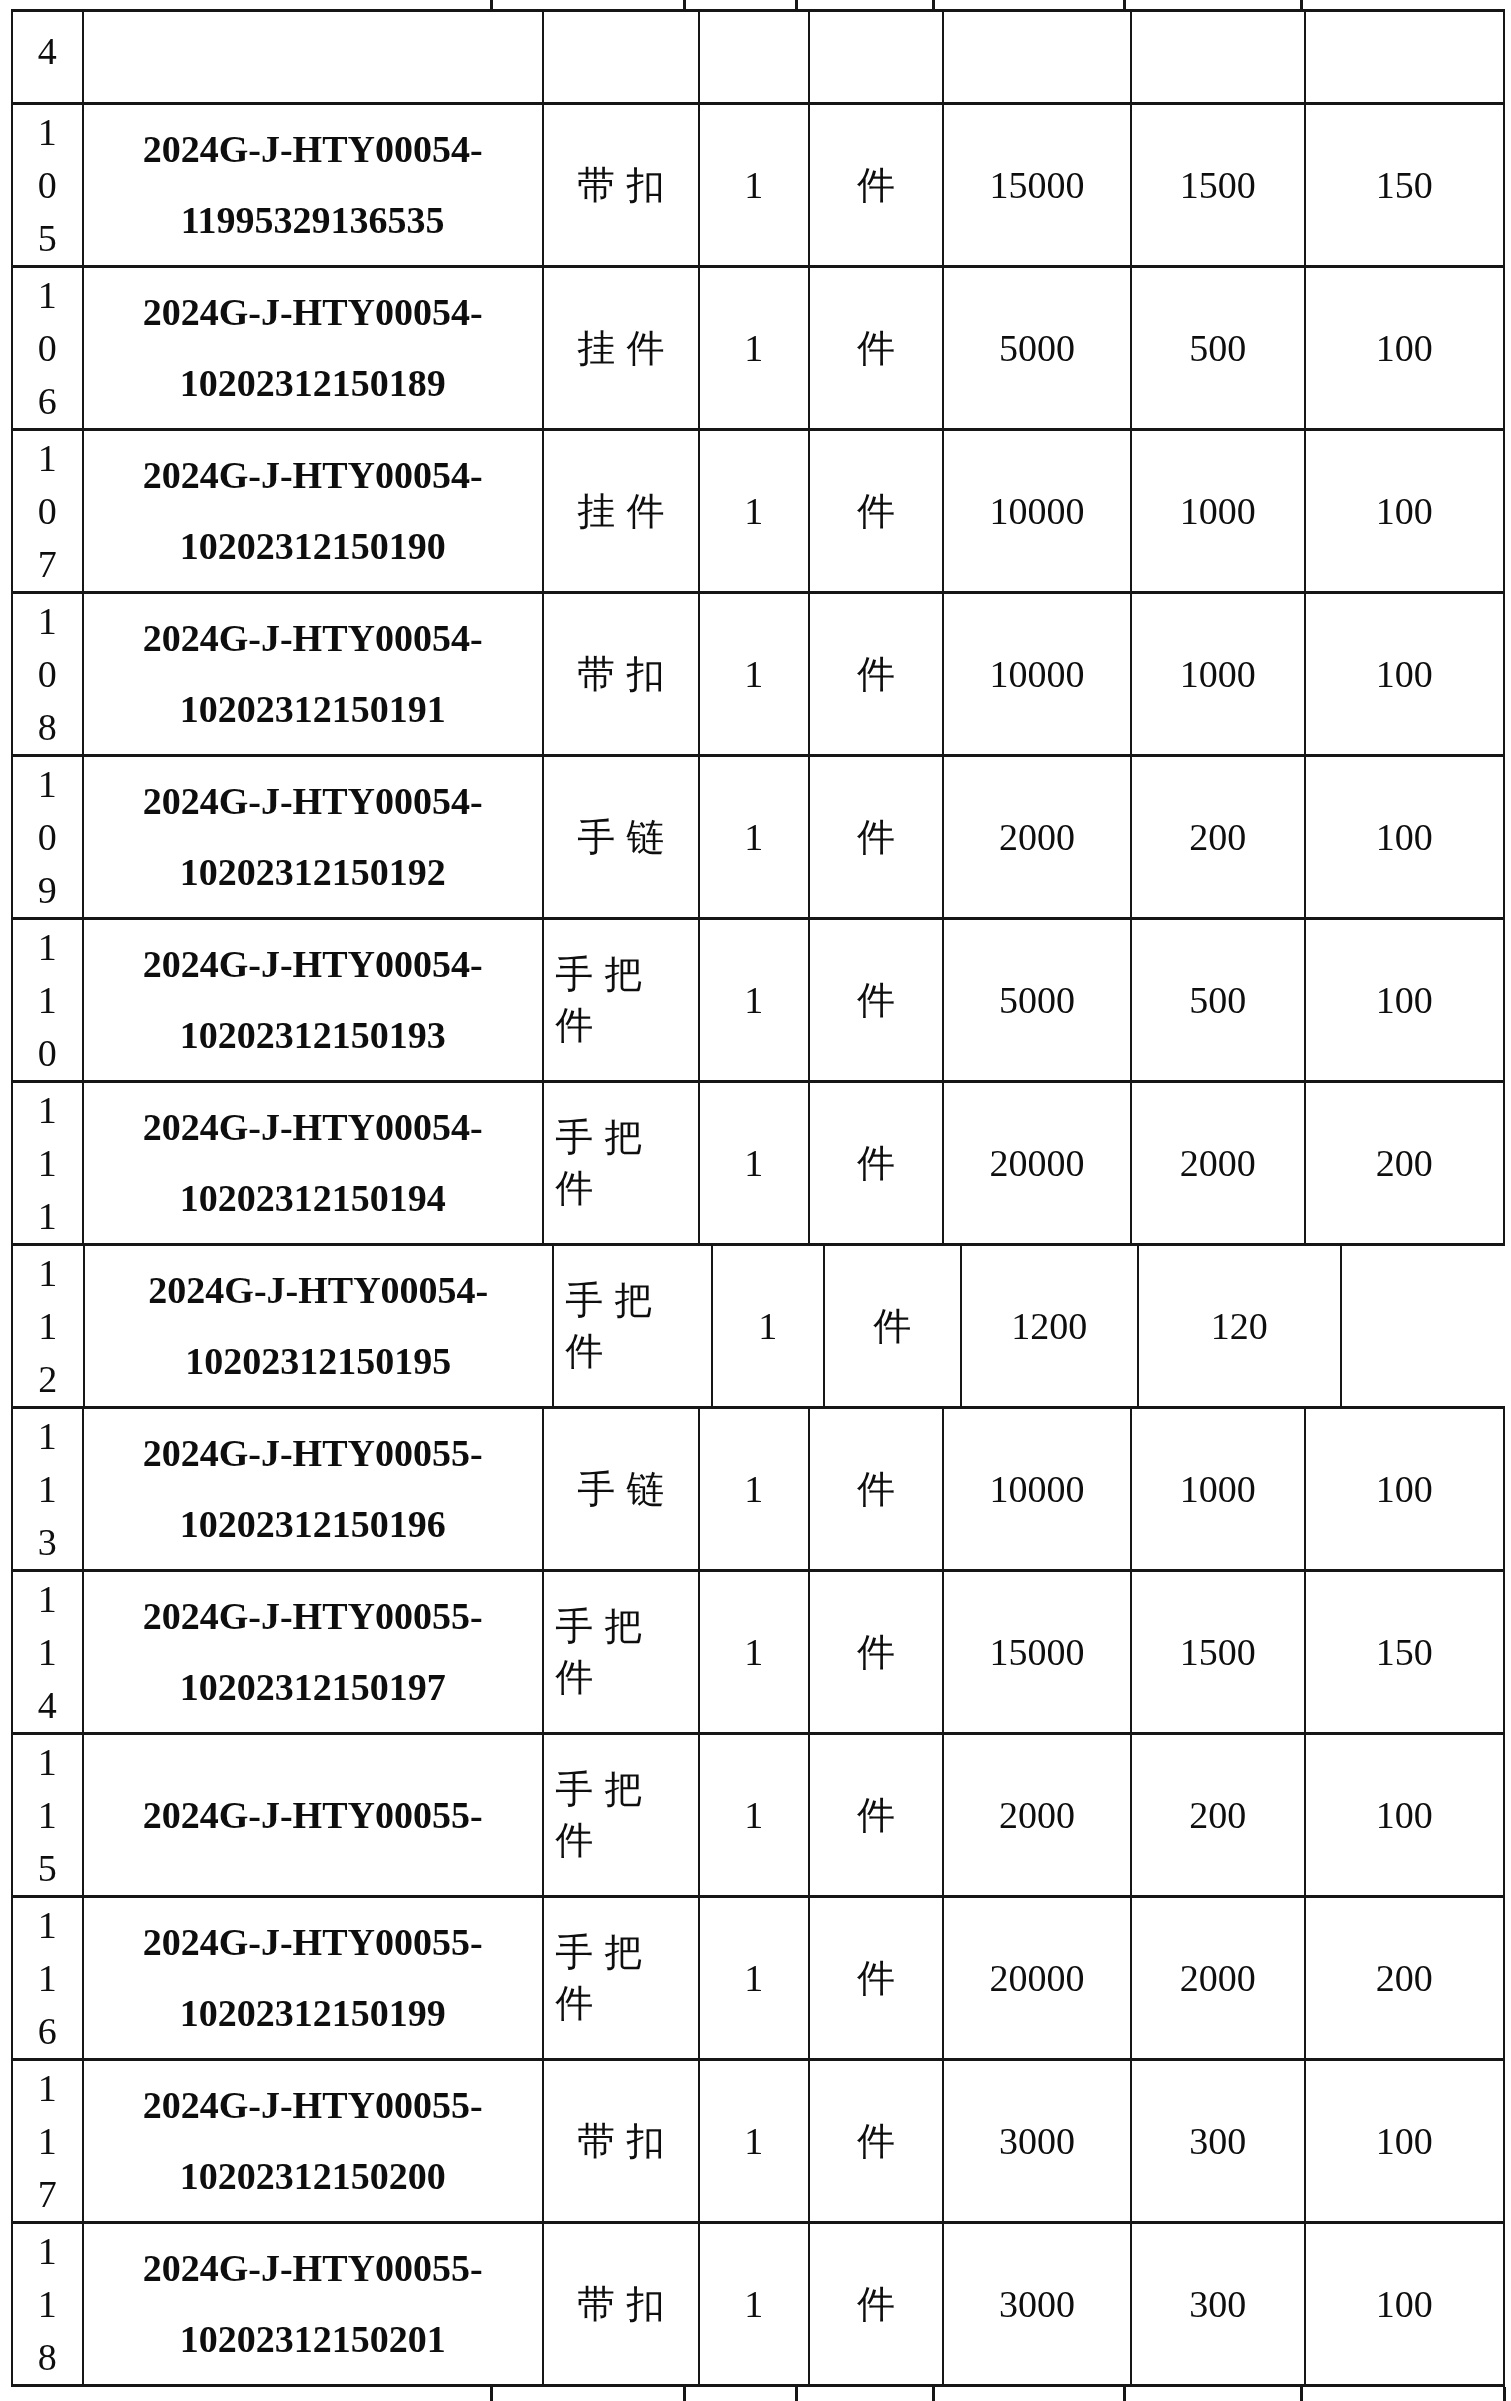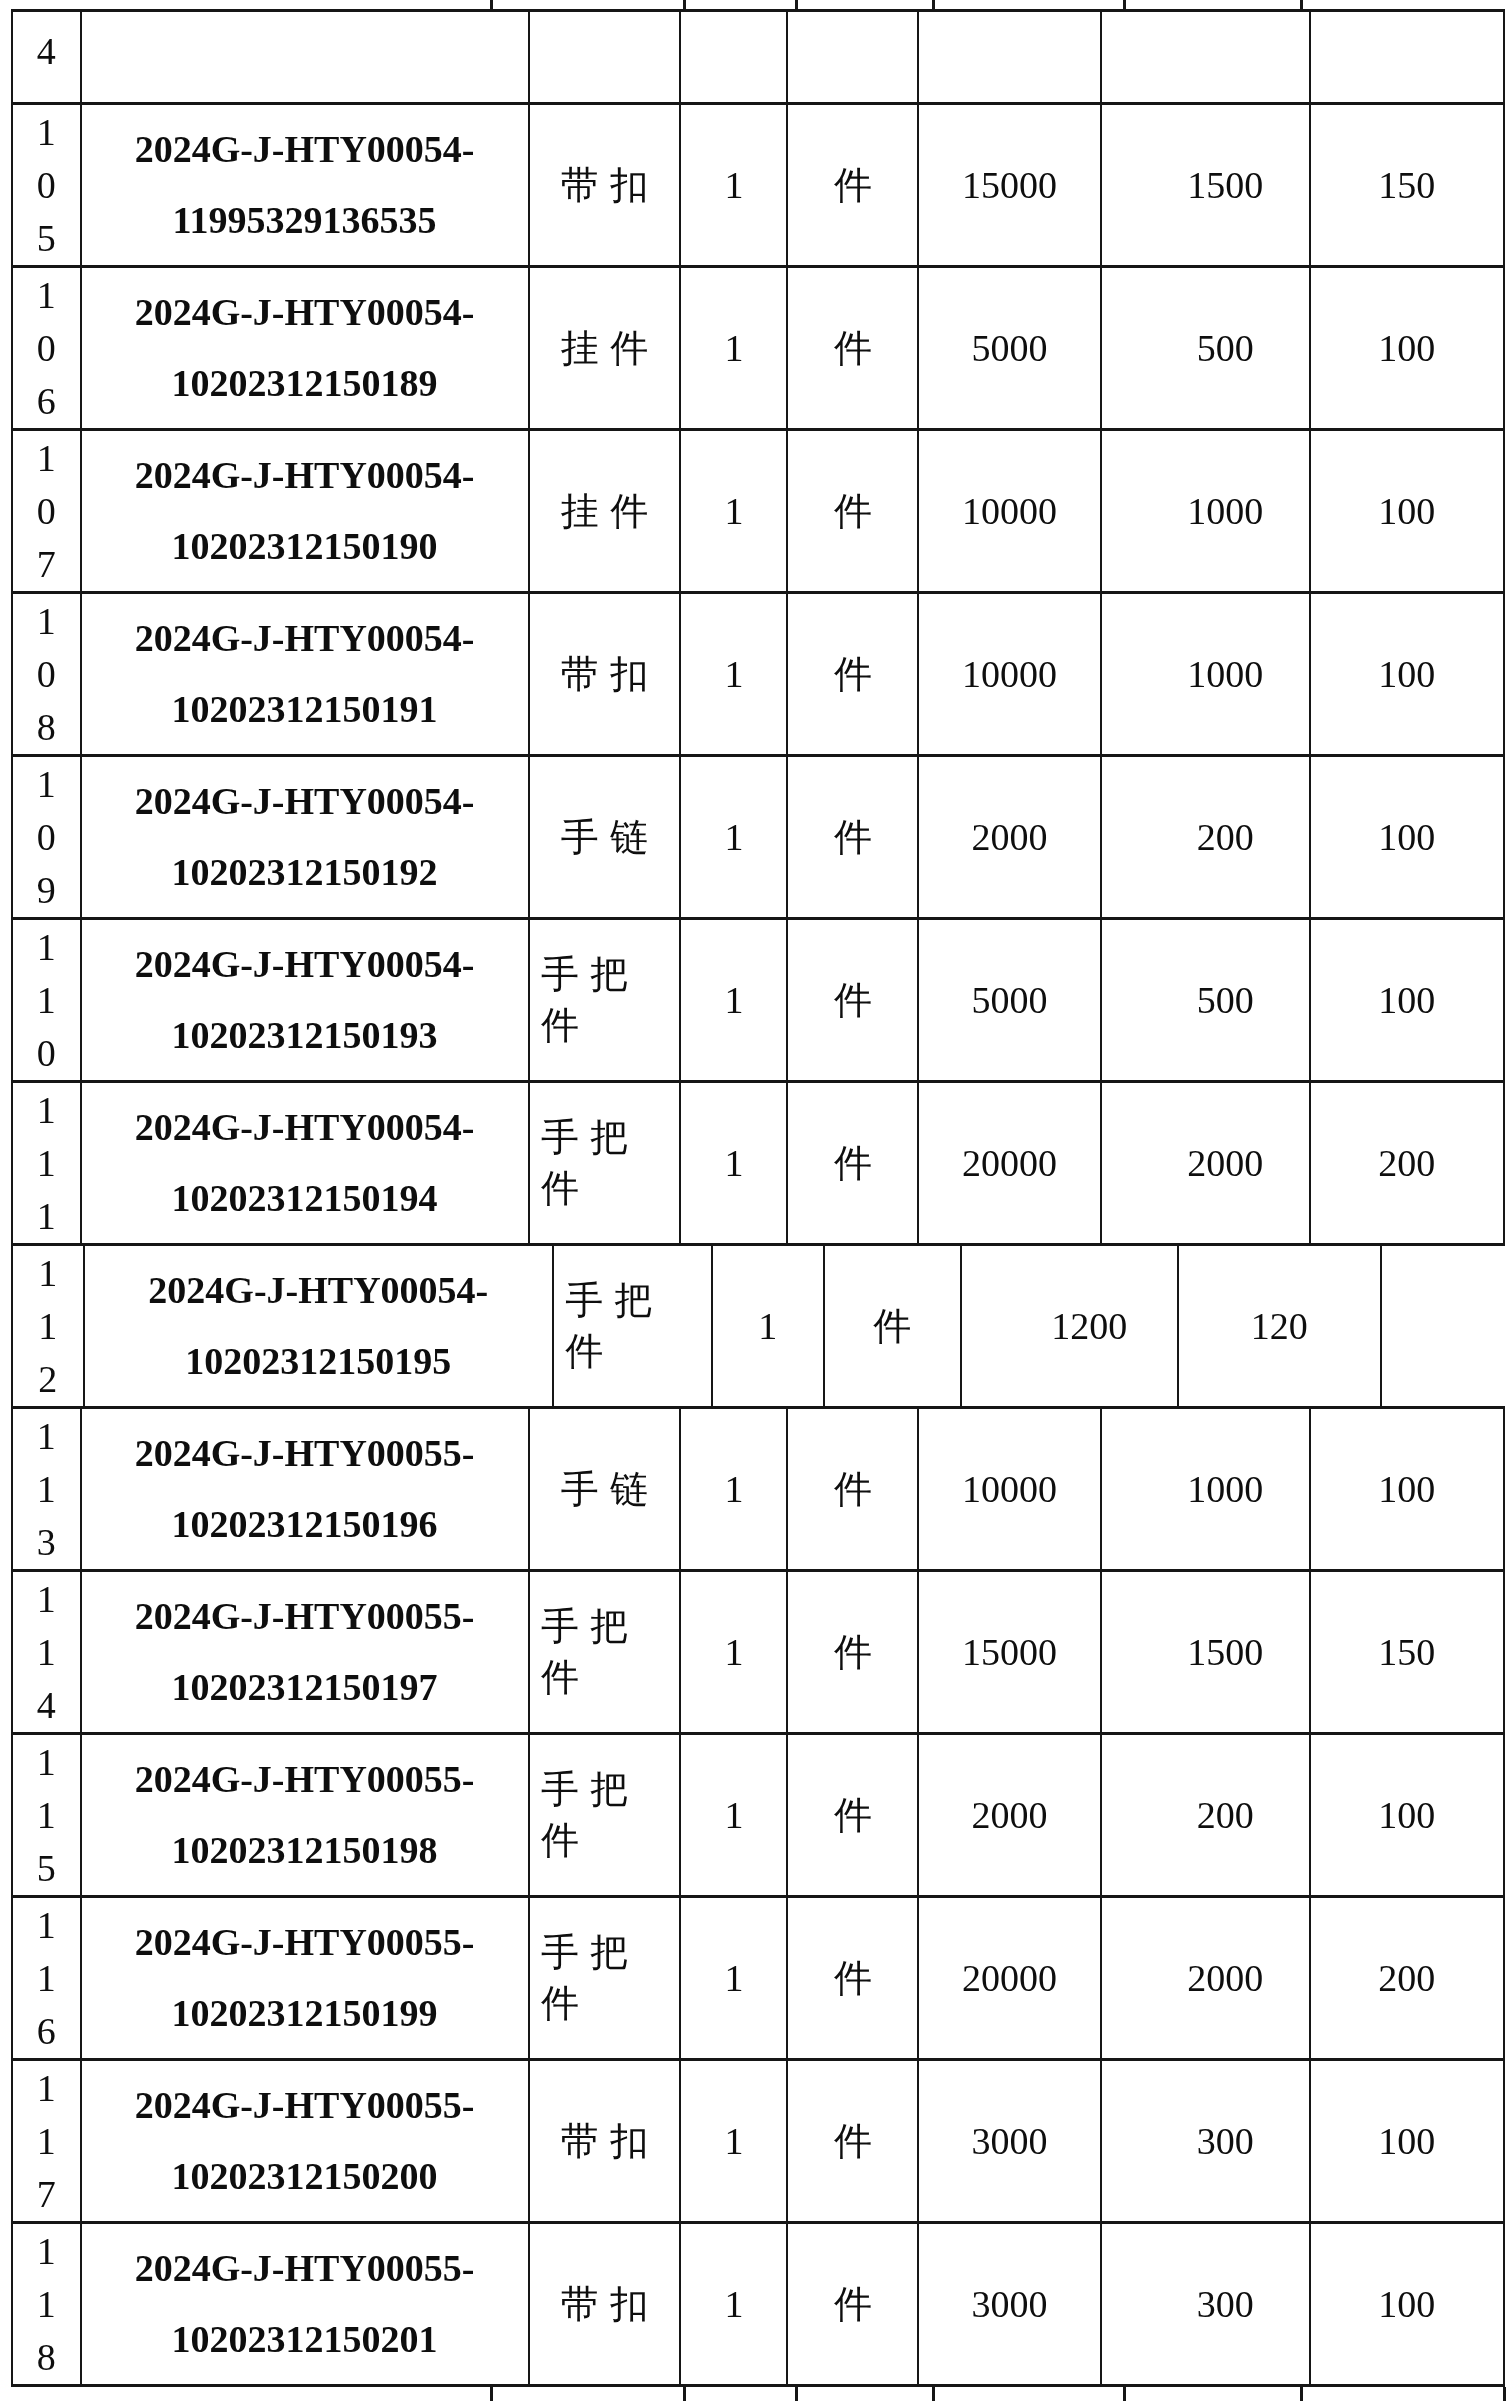"1500" .c7 { margin-left: 40px -> none }
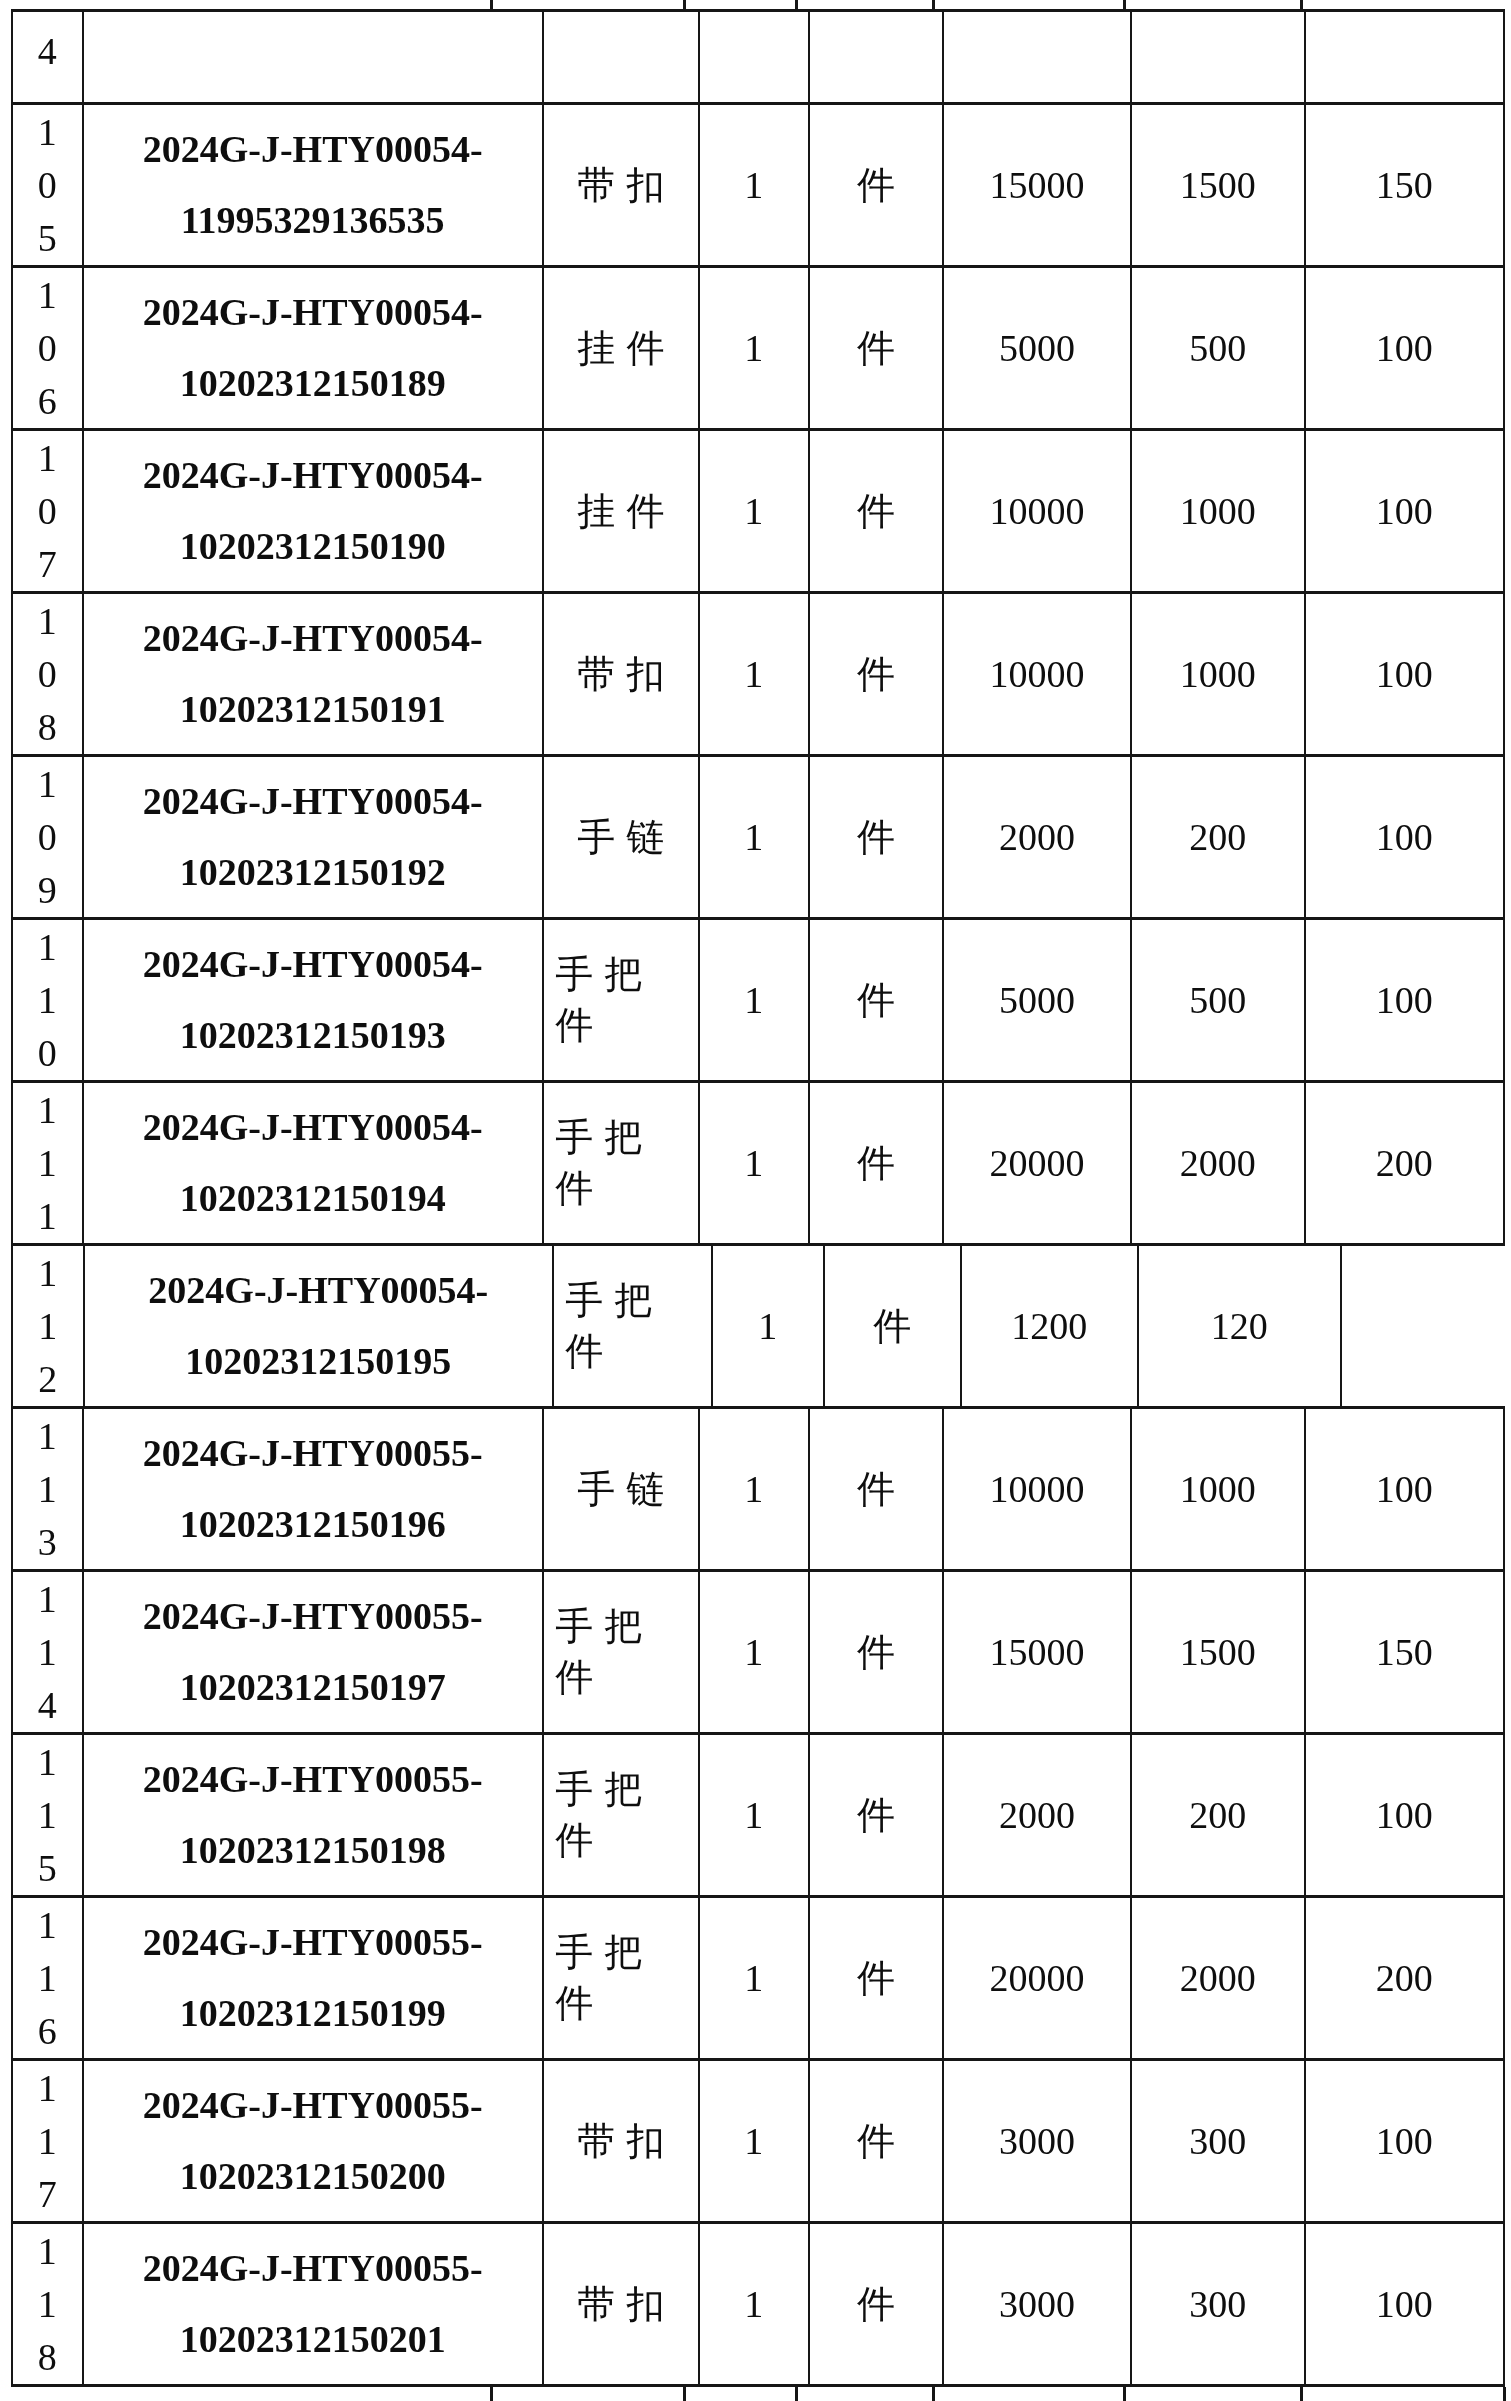"10202312150198" div.codeline { html: <div>10202312150198</div> -> none }
